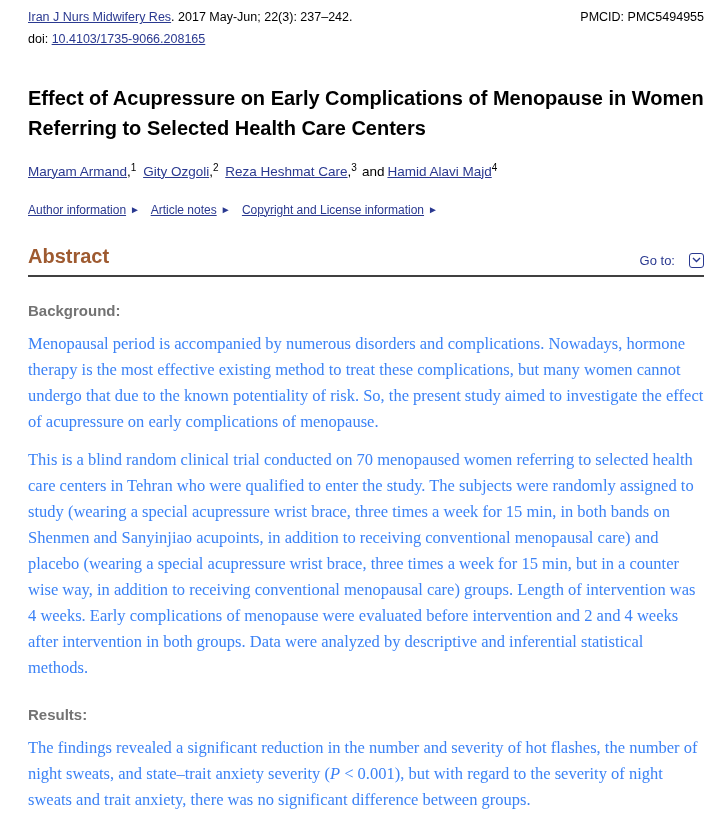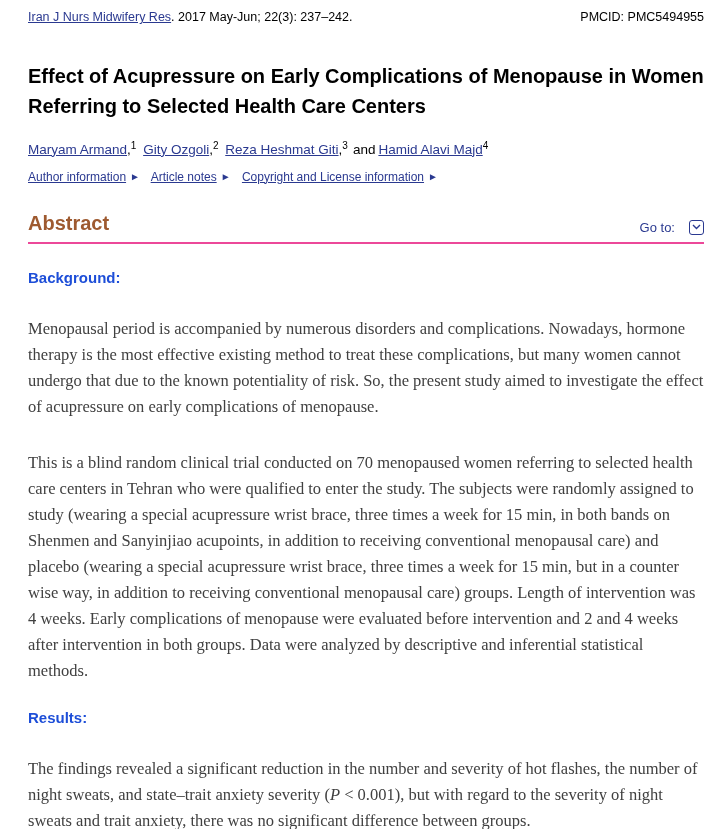"doi: 10.4103/1735-9066.208165" div.doi-row { html: none -> <div> <span>doi: </span><a>10.4103/1735-9066.208165</a> </div> }
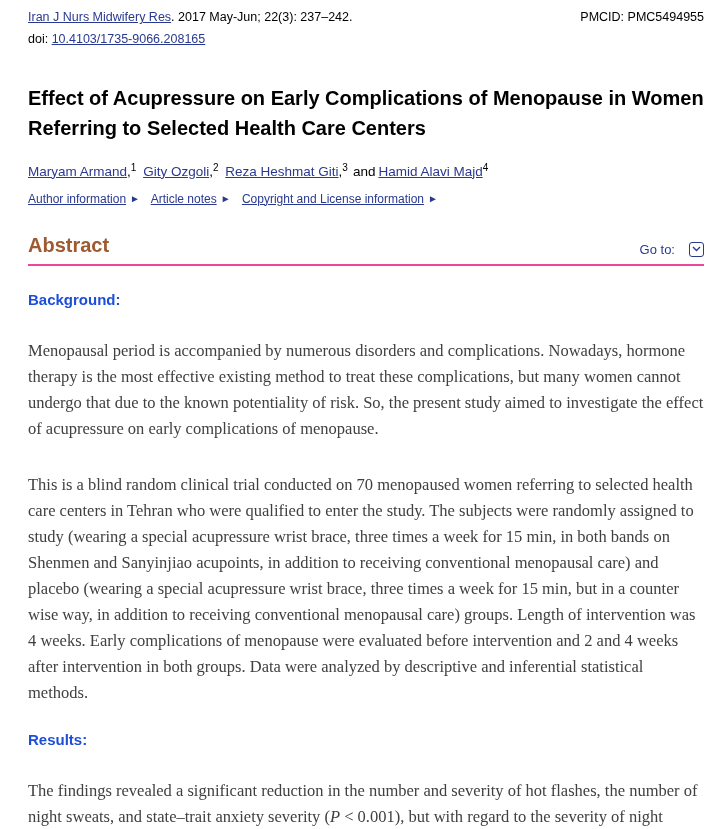"Reza Heshmat Giti" a.link { text: Giti -> Care }
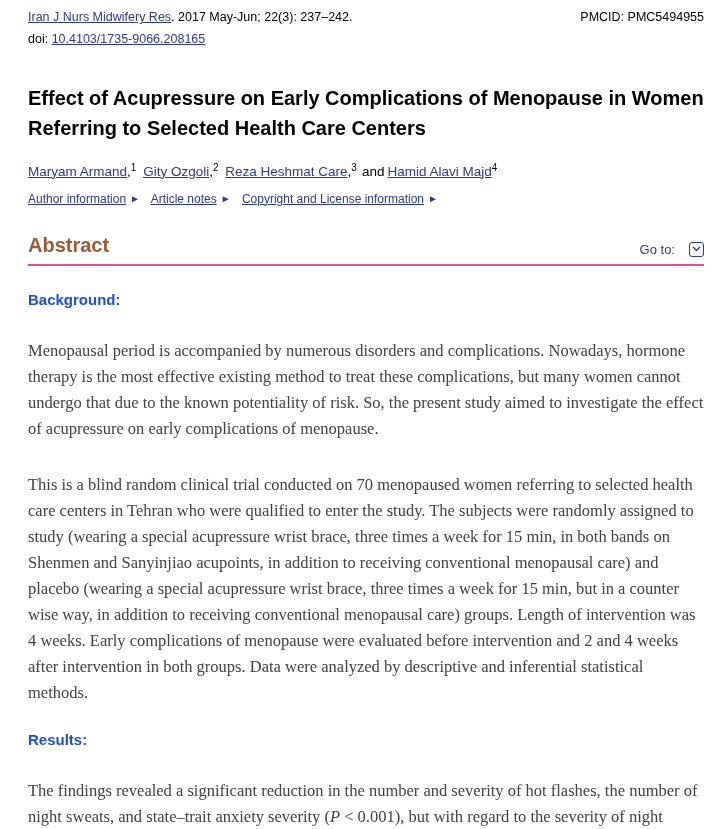"Author information ► Article notes" .author-nav { margin-top: 12px -> 23px }
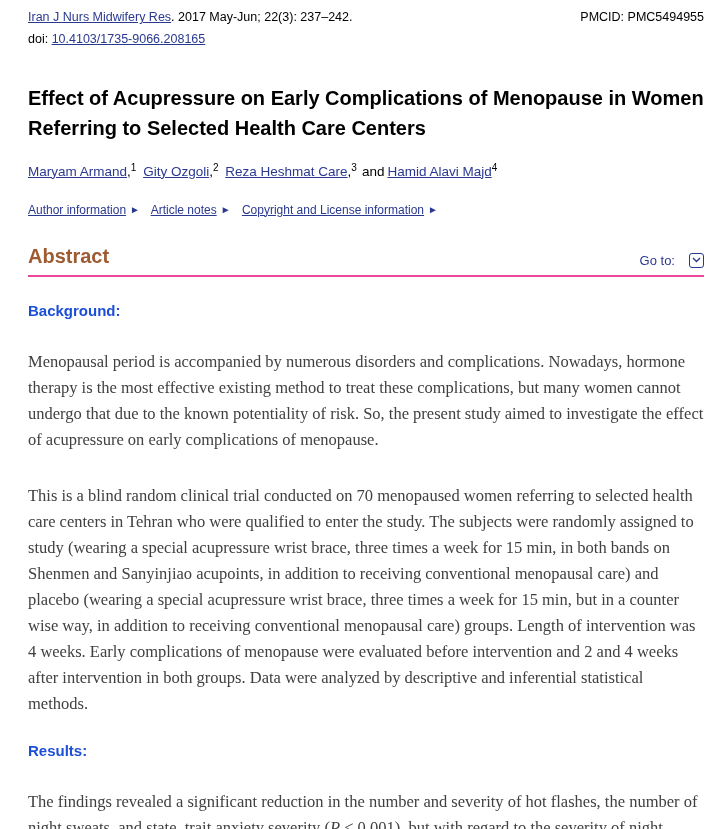"Abstract" .abstract-bar { border-bottom: 2px solid #ec4899 -> 2px solid #404040 }
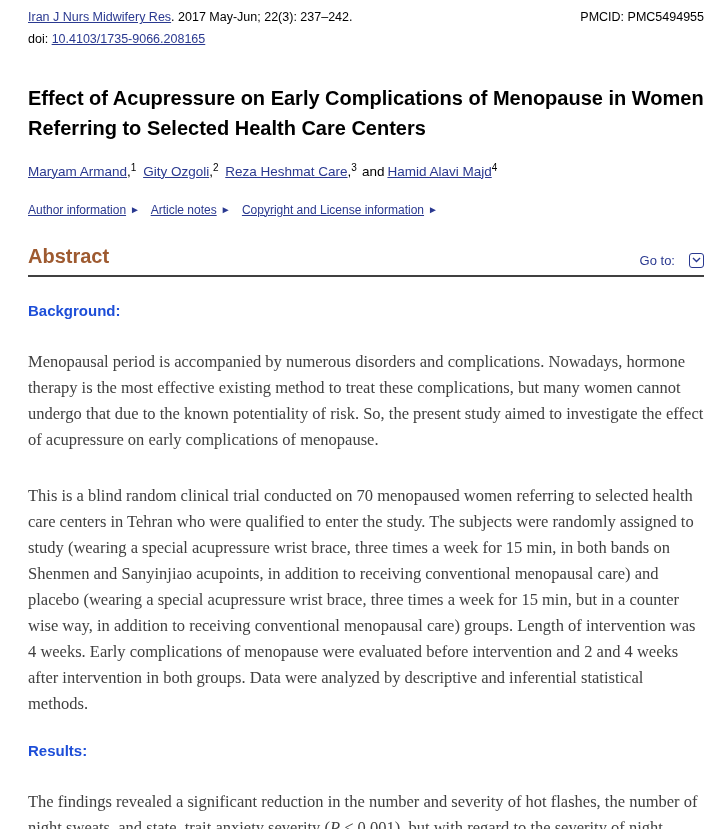"Background:" h3.sec-heading { color: #1d4ed8 -> #737373 }
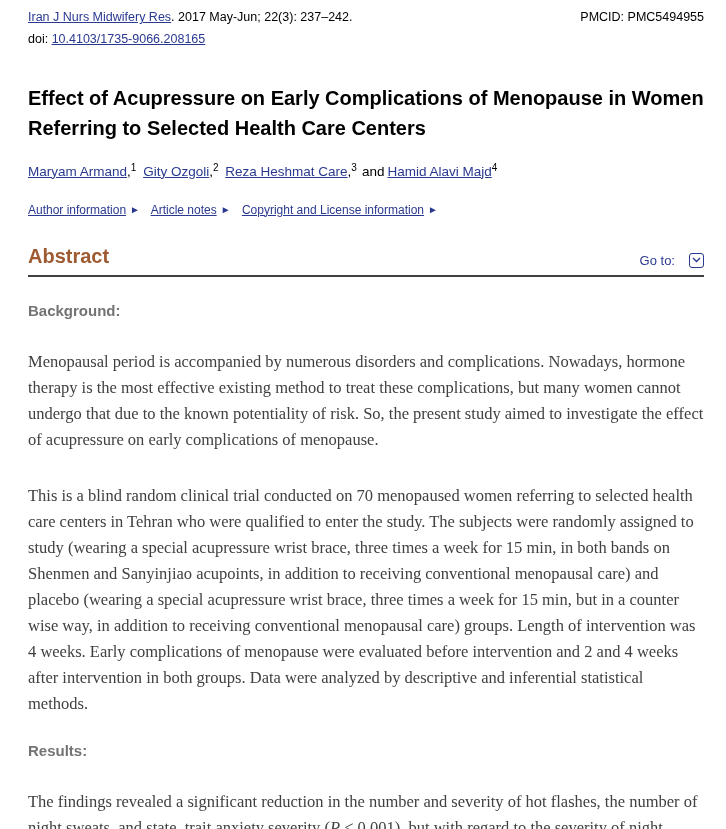"Menopausal period is accompanied by" p.body-text { color: #404040 -> #3b82f6; margin: 30px 0 0 0 -> 12px 0 0 0 }
